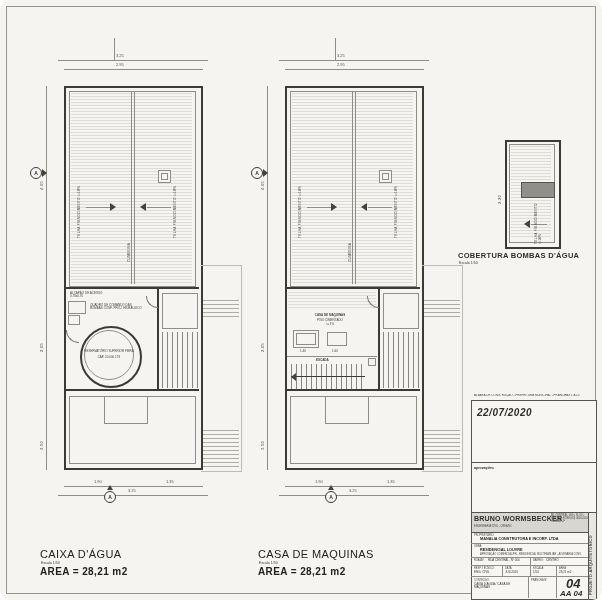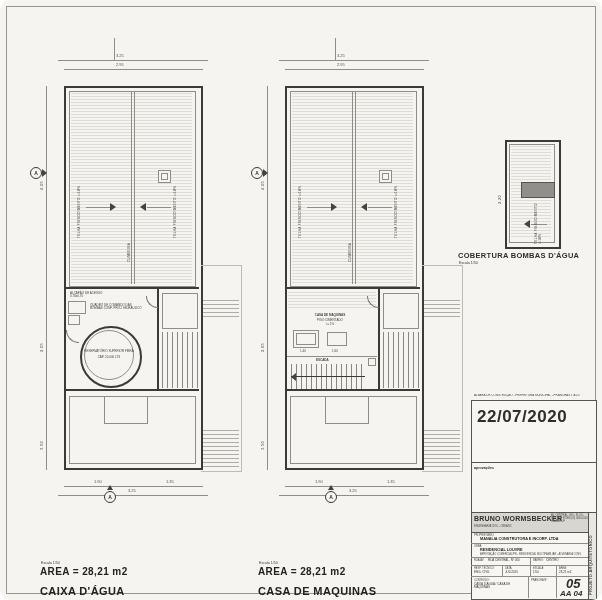"22/07/2020" div.abs { font-size: 17px -> 10px; font-style: none -> italic }
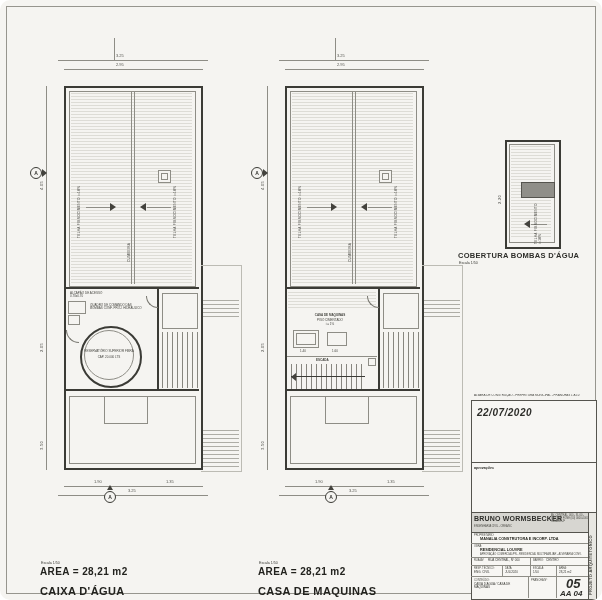"CAIXA D'ÁGUA" .plan-title { font-weight: 700 -> 400; margin-top: 37px -> none }
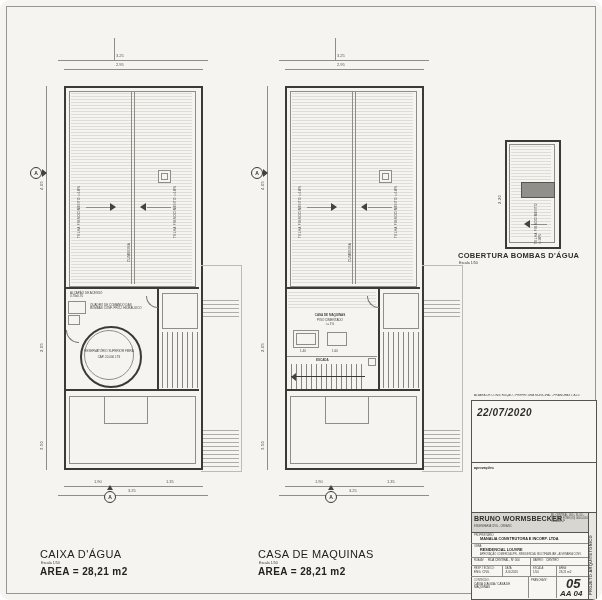"05" div.abs { text: 05 -> 04 }
